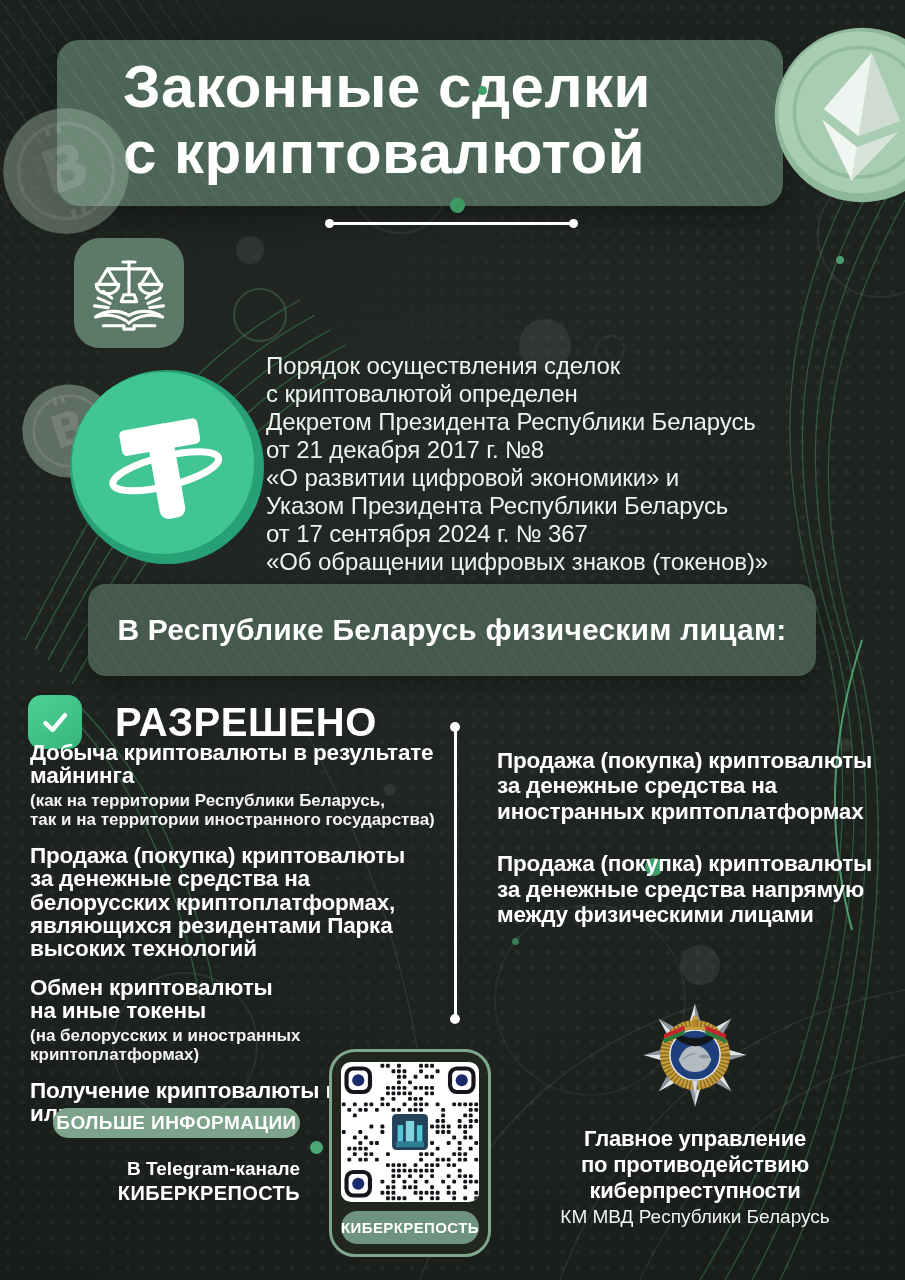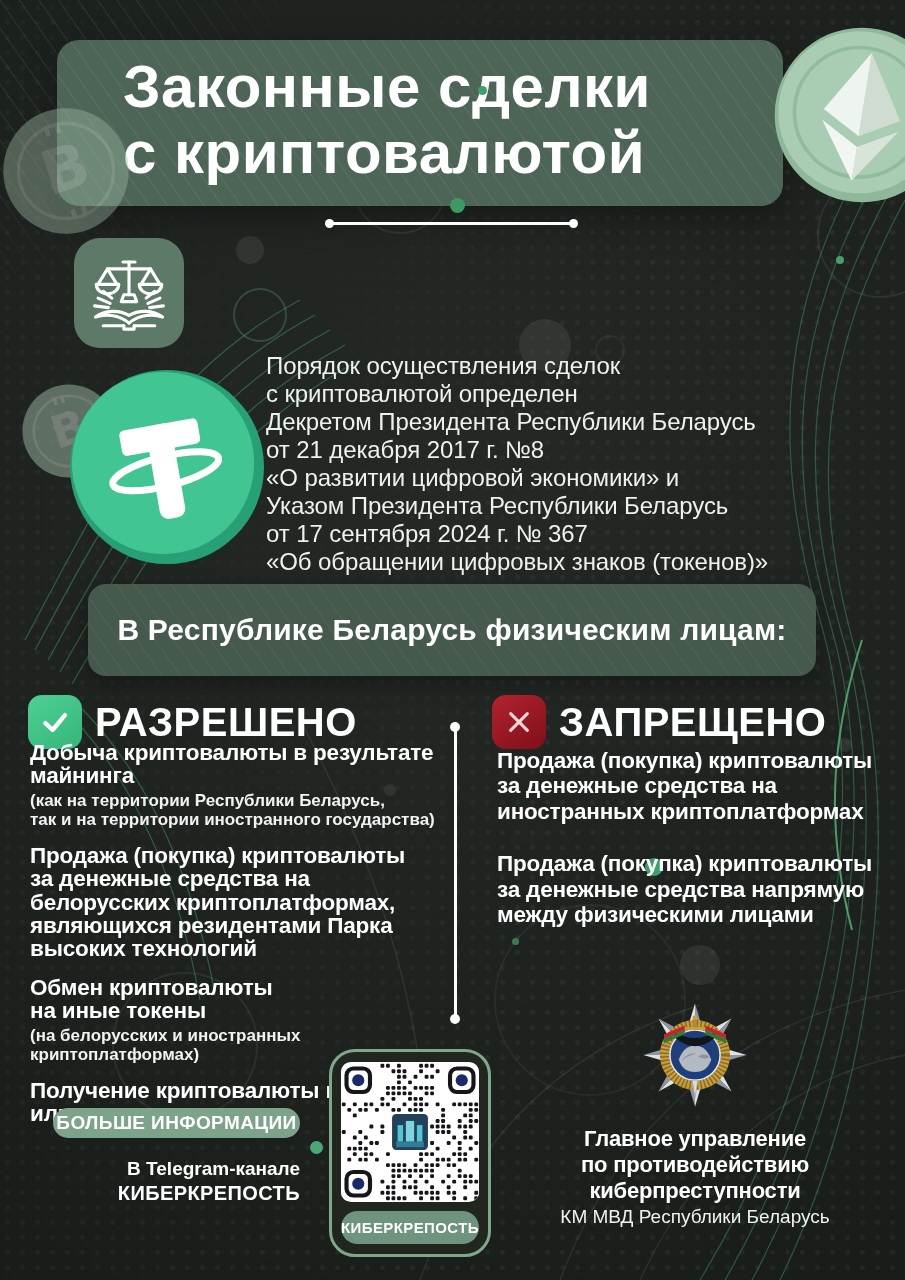"РАЗРЕШЕНО" .col-head { gap: 13px -> 33px }
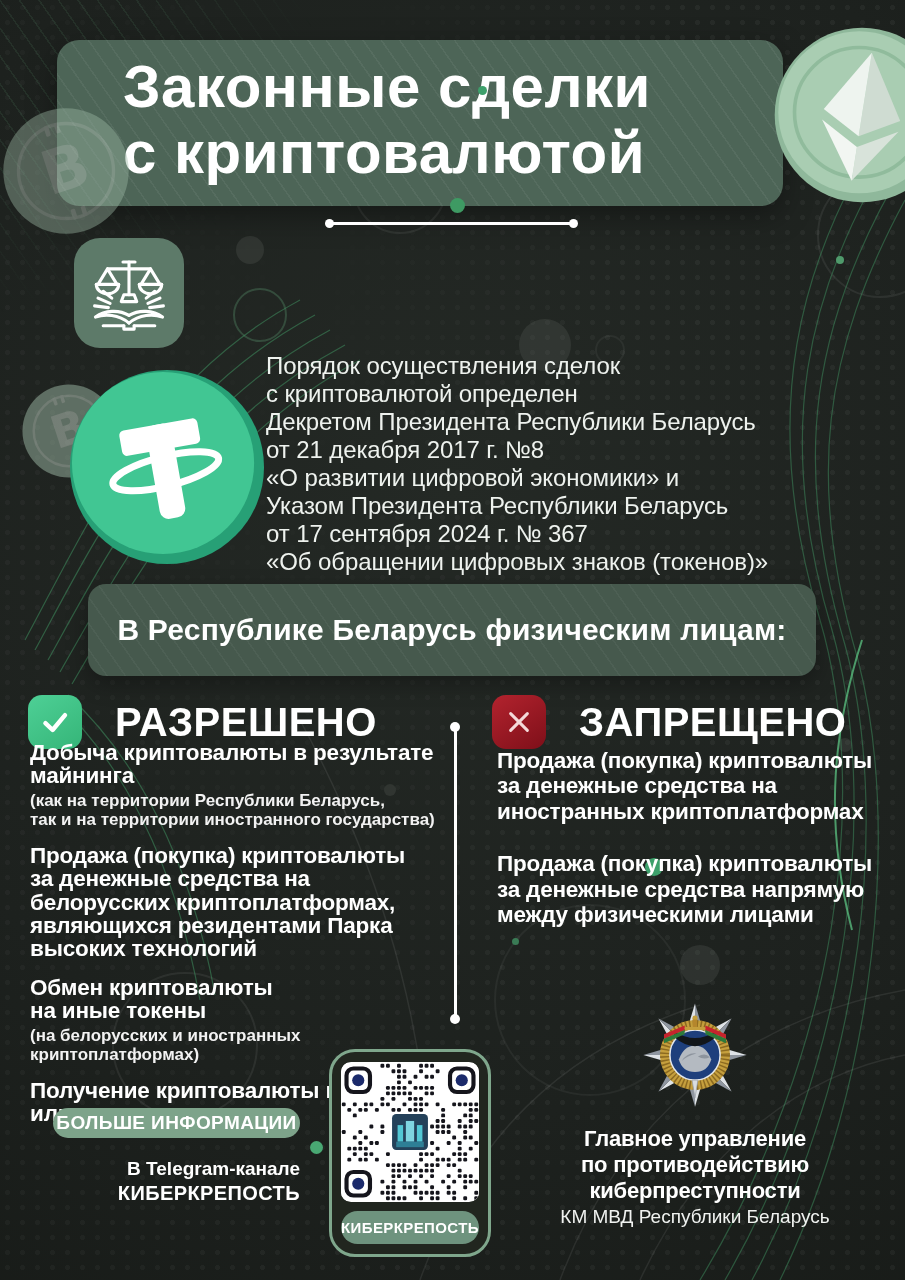"ЗАПРЕЩЕНО" div.col-head { html: <div> <div> <svg> <path></path> </svg> </div> <div>ЗАПРЕЩЕНО</div> </div> -> none }
